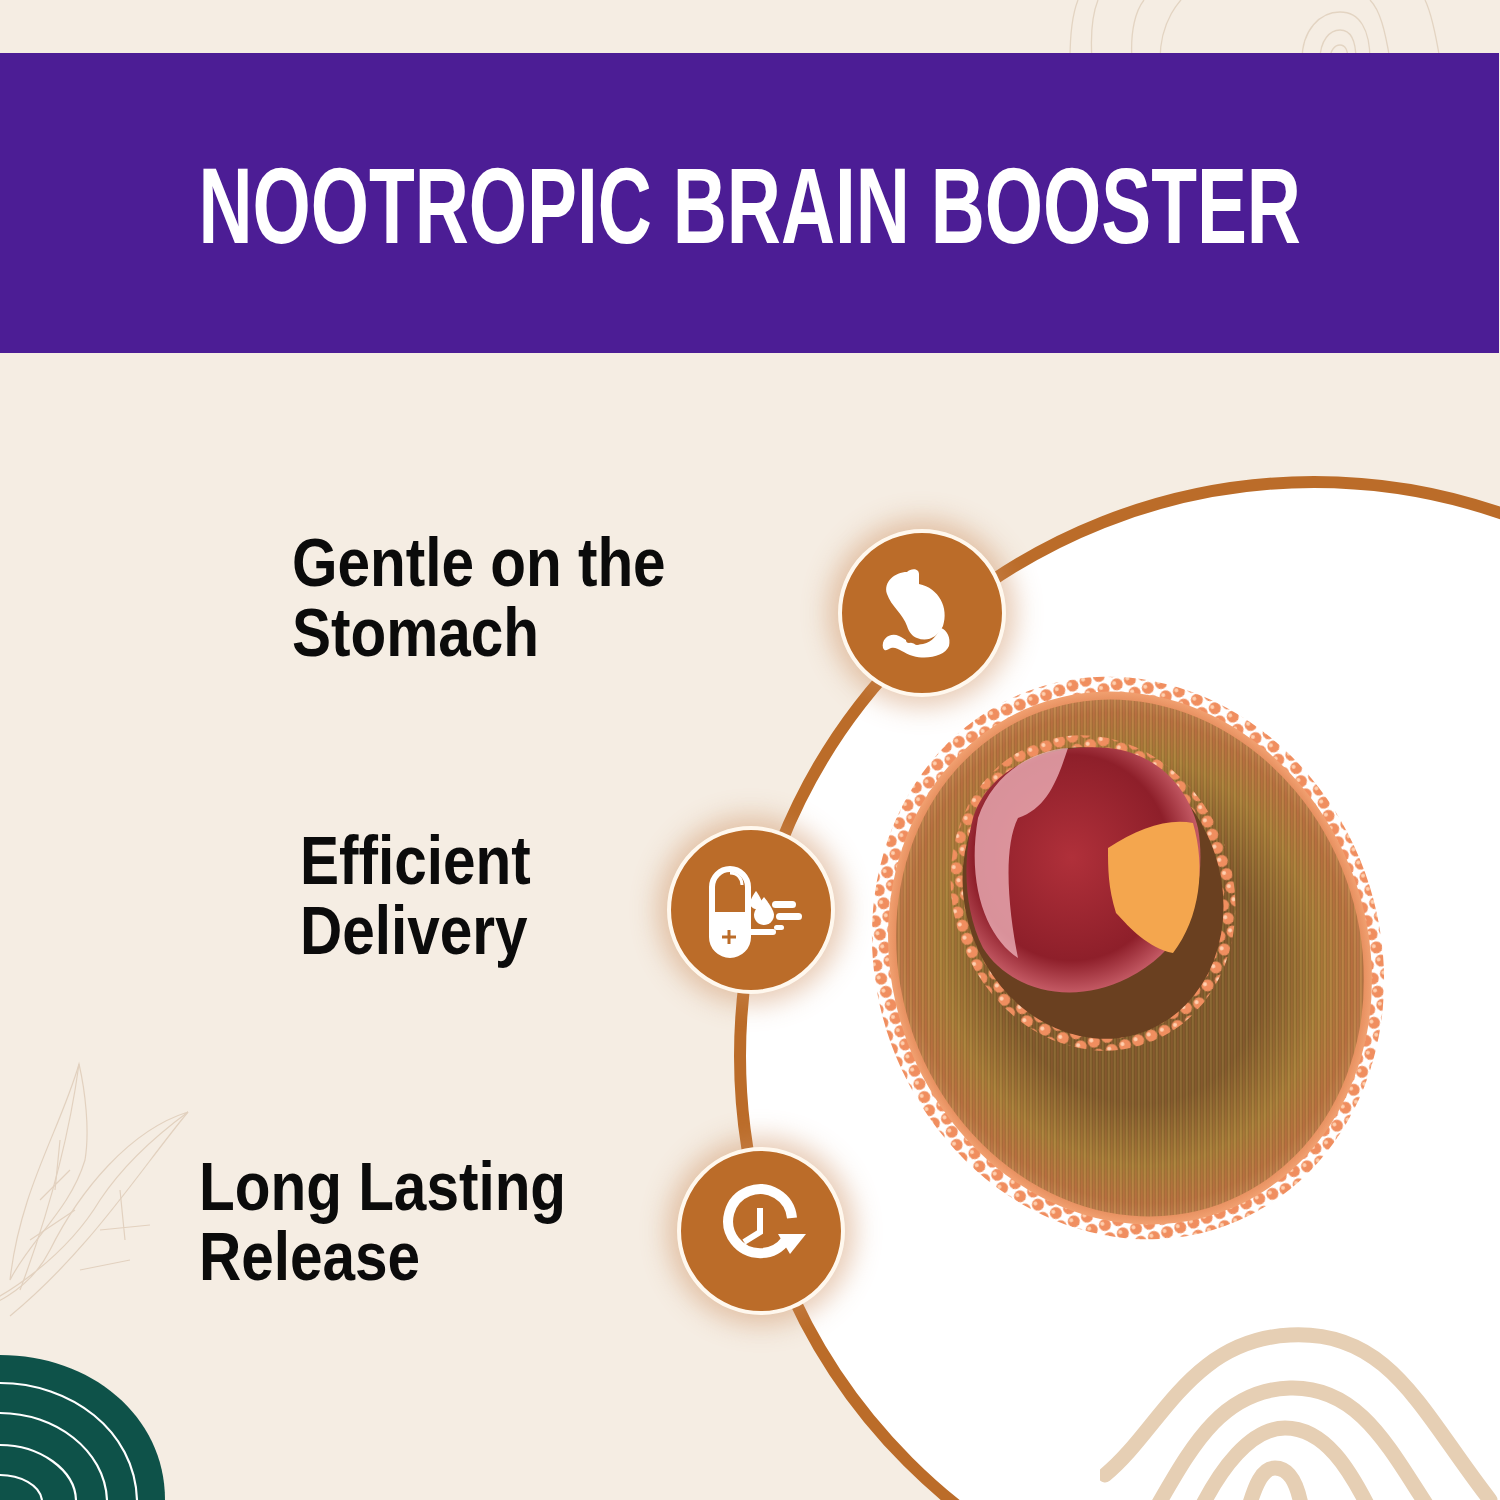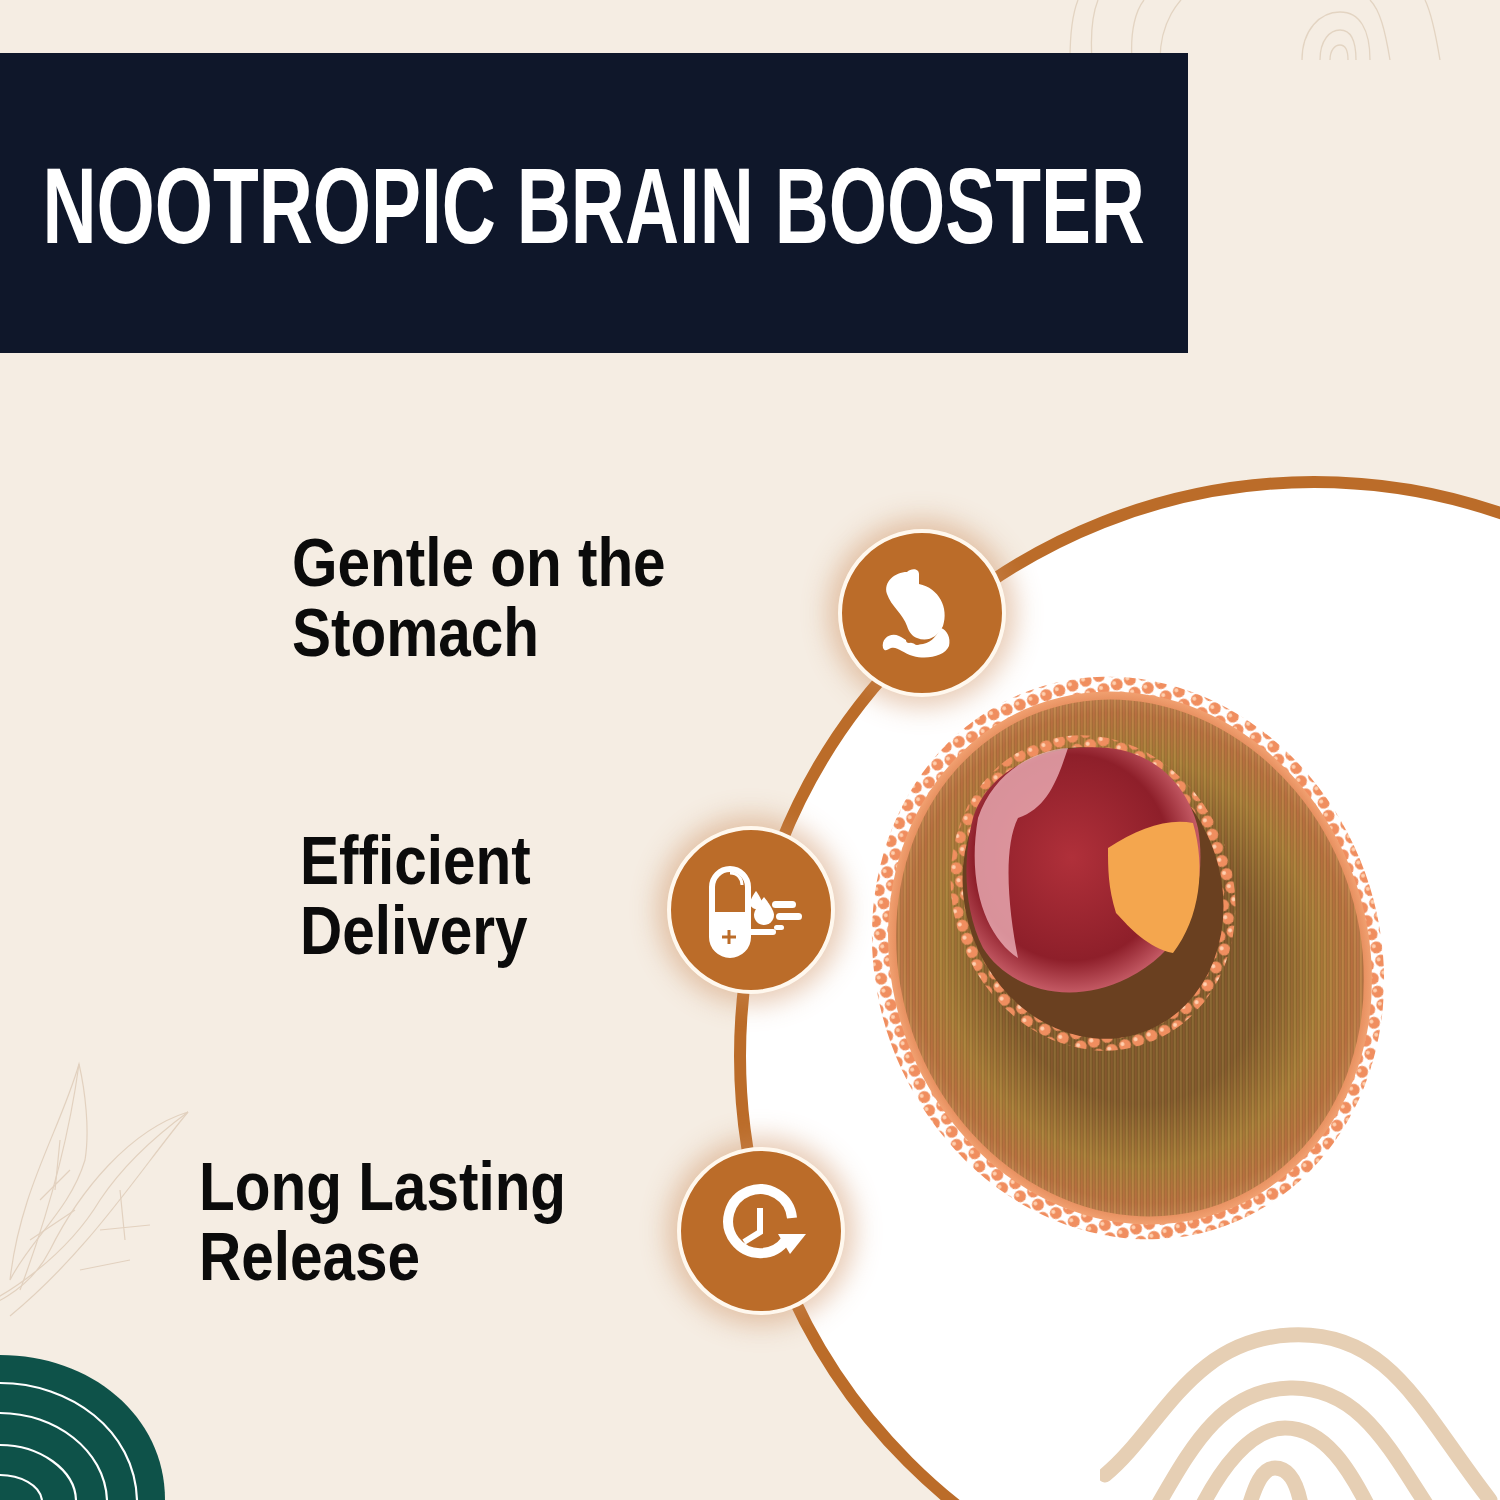"NOOTROPIC BRAIN BOOSTER" .banner { background: #0f172a -> #4c1d95; width: 1188px -> 1499px }
